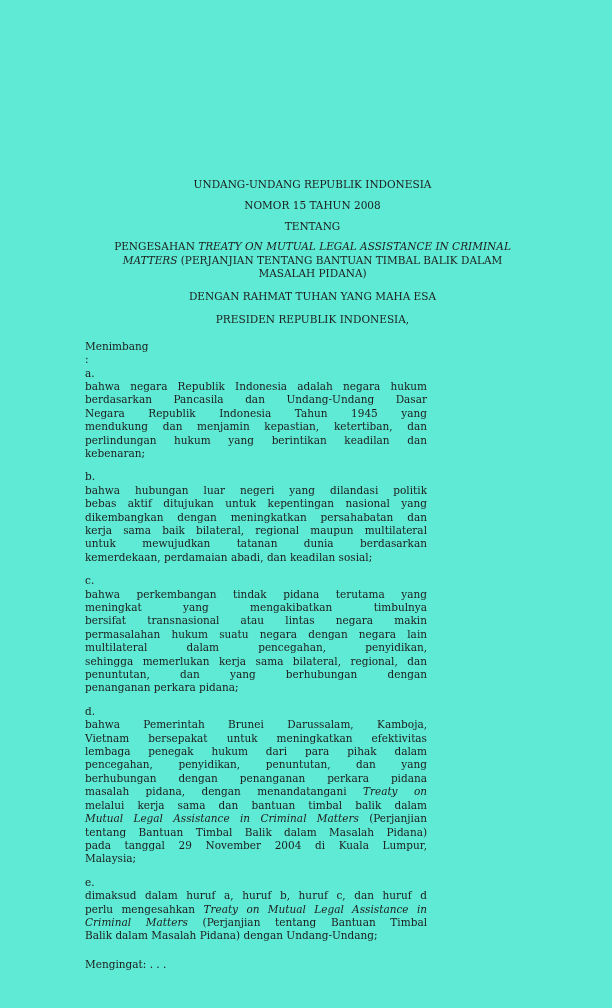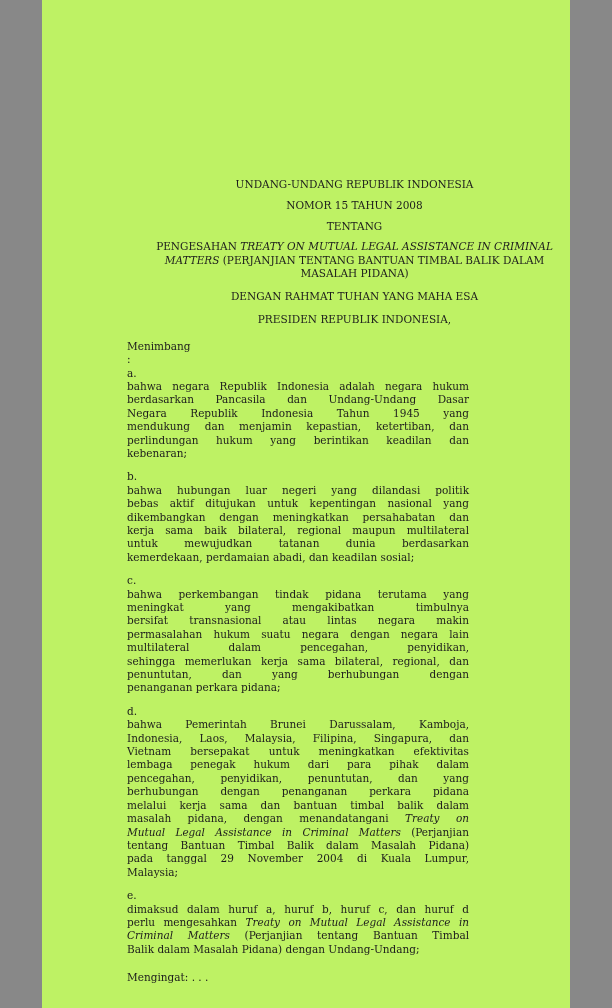"UNDANG-UNDANG REPUBLIK INDONESIA" .page { background: #bef264 -> #5eead4; width: 528px -> 612px }
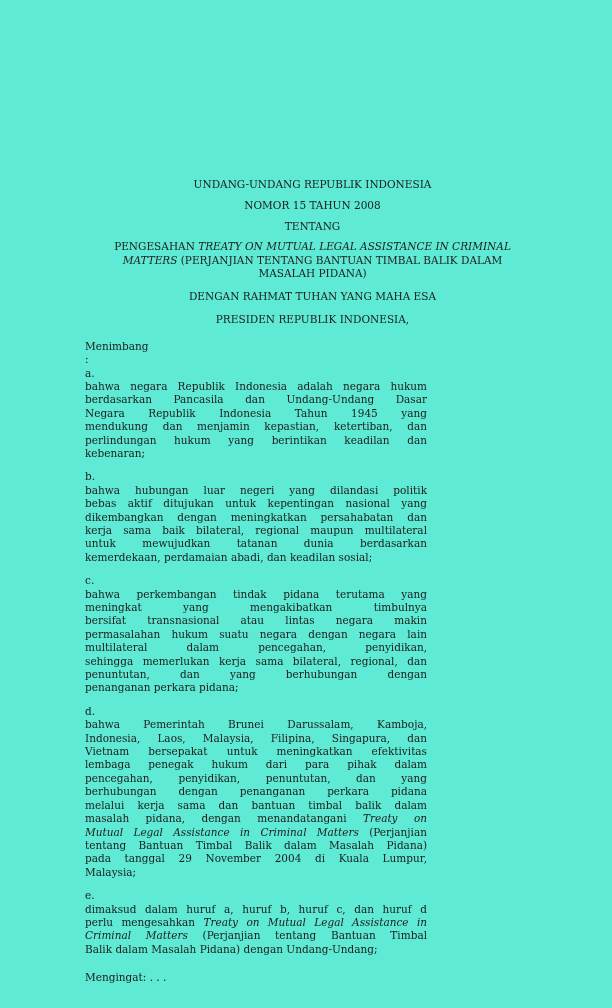"Indonesia, Laos, Malaysia, Filipina," div.jline { html: <div><span>Indonesia, Laos, Malaysia, Filipina, Singapura, dan</span></div> -> none }
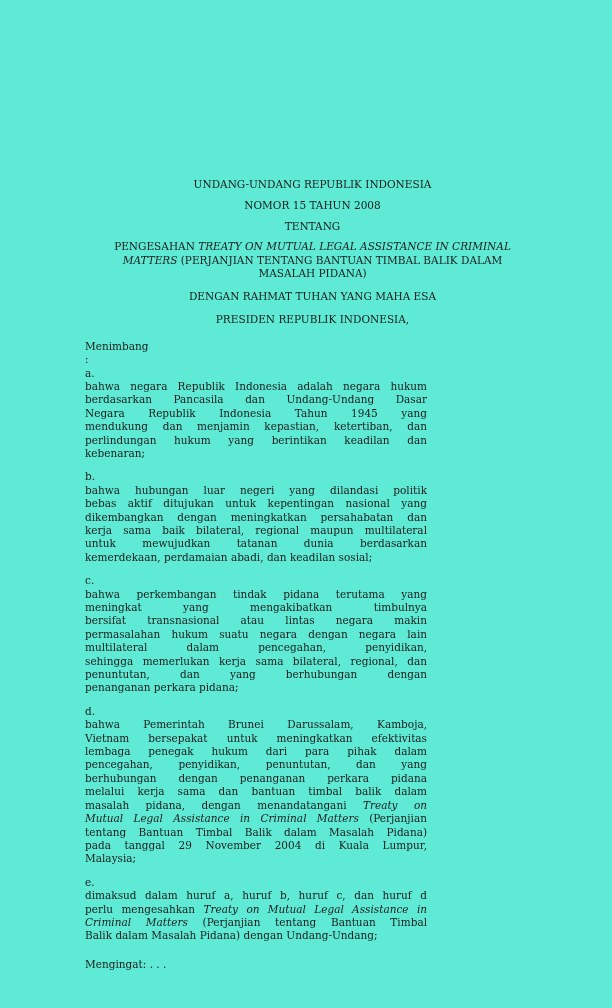"melalui kerja sama dan bantuan" div.jline { order: before "masalah pidana, dengan menandatangani" -> after "masalah pidana, dengan menandatangani" }
